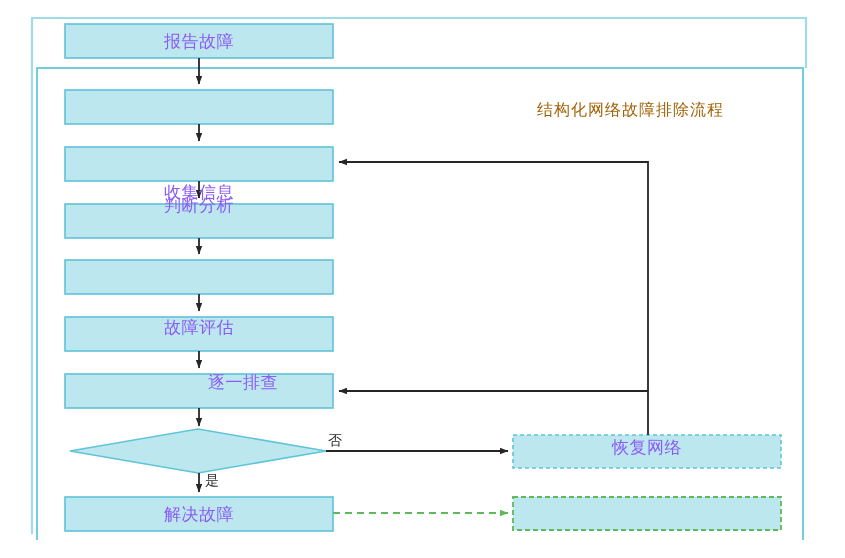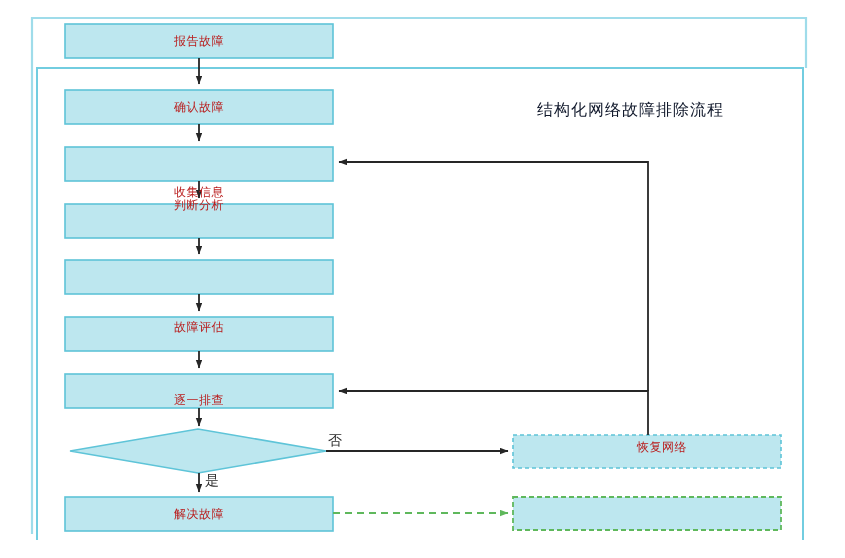"报告故障" .node-label { color: #b91c1c -> #8b5cf6; font-size: 12px -> 17px }
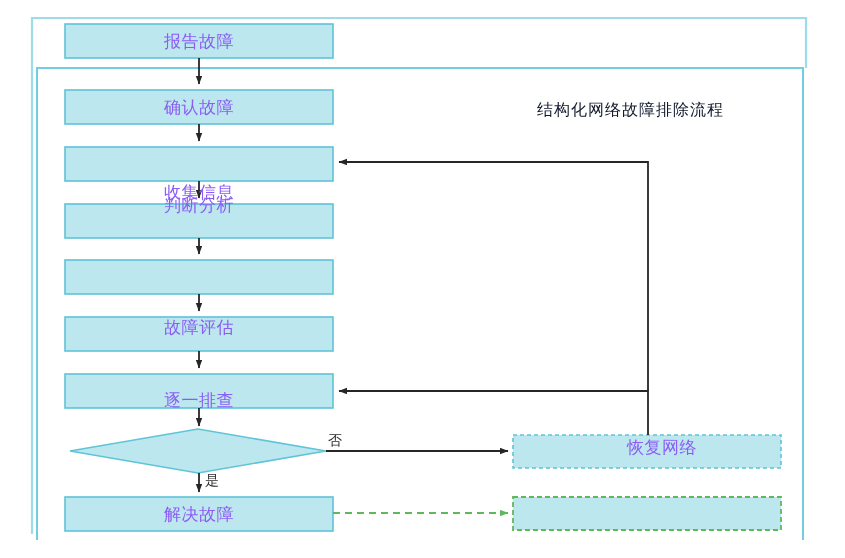"确认故障" div.node-label { html: <div>确认故障</div> -> none }
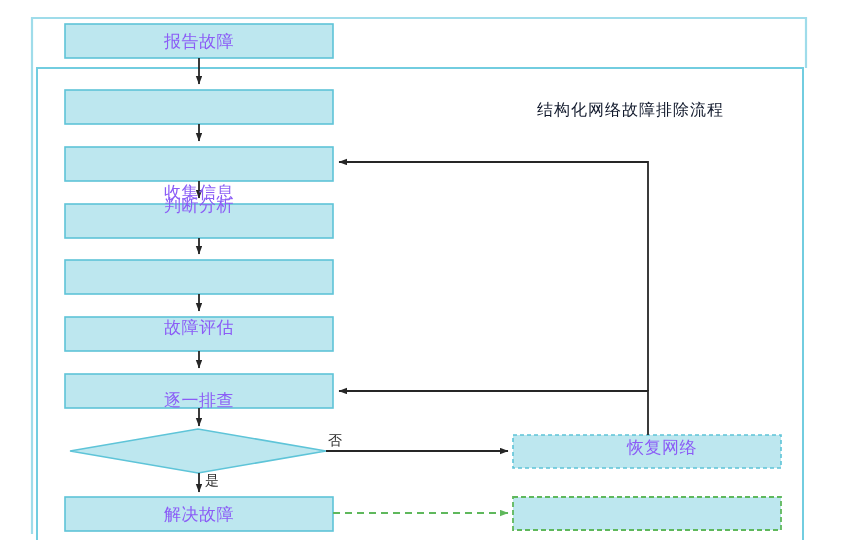"结构化网络故障排除流程" .diagram-title { color: #0f172a -> #a16207 }
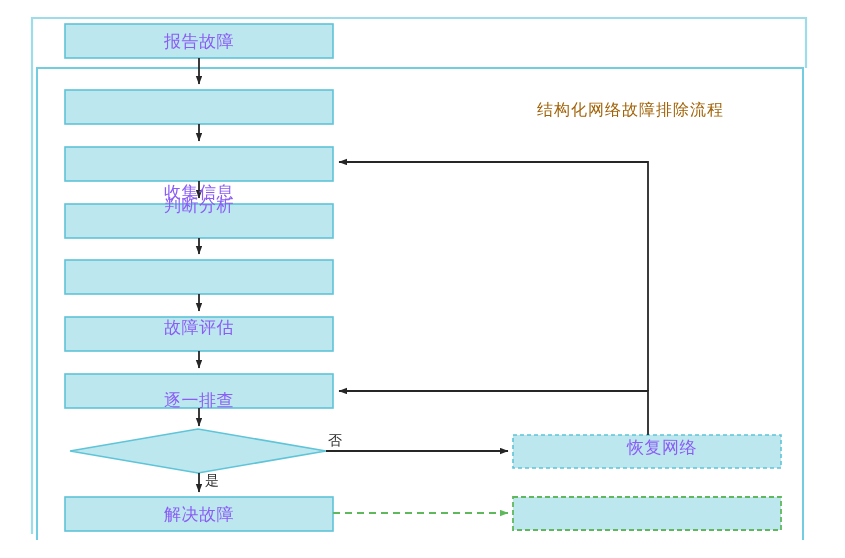"逐一排查" div.node-label { padding-left: none -> 44px; top: 386px -> 368px }
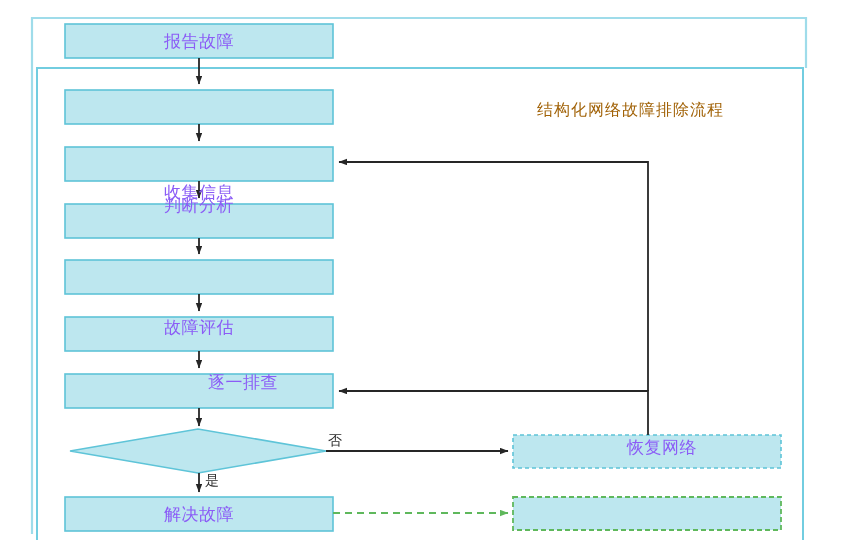"恢复网络" div.node-label { left: 528px -> 513px }
